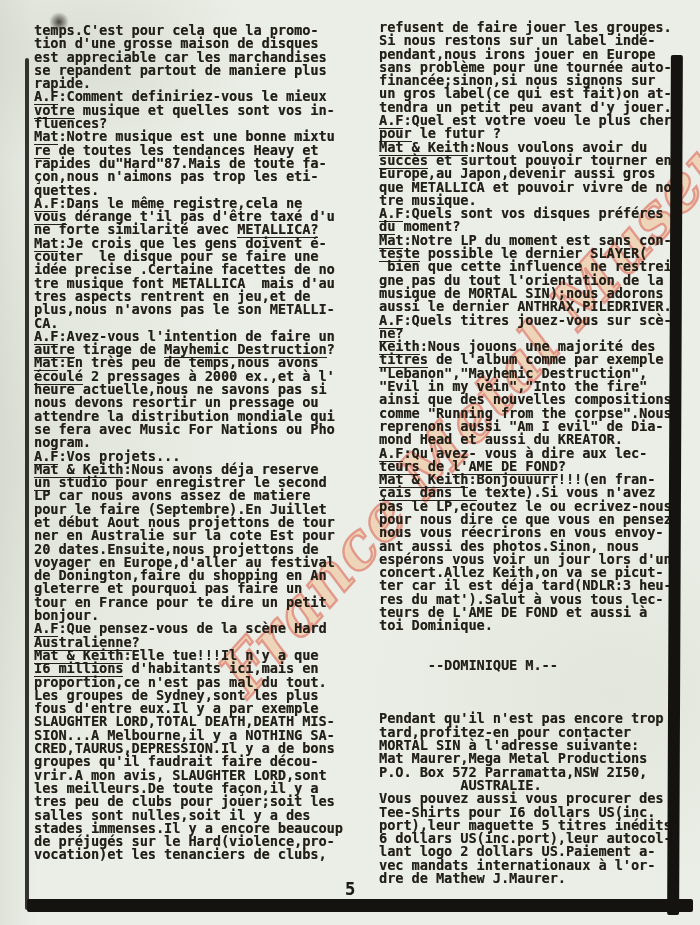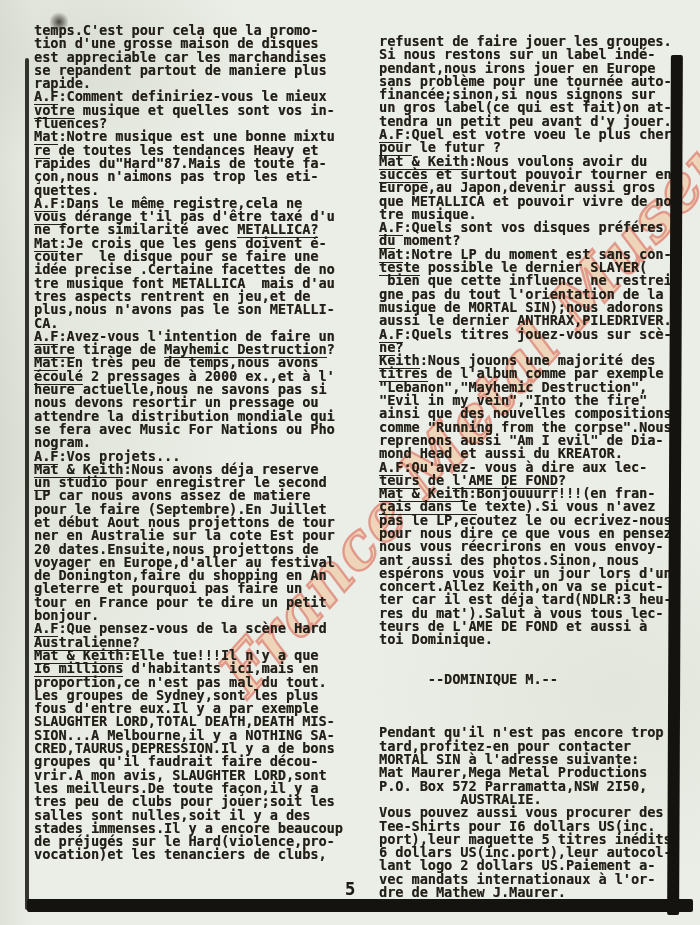"refusent de faire jouer les" .col-right { top: 35px -> 21px }
